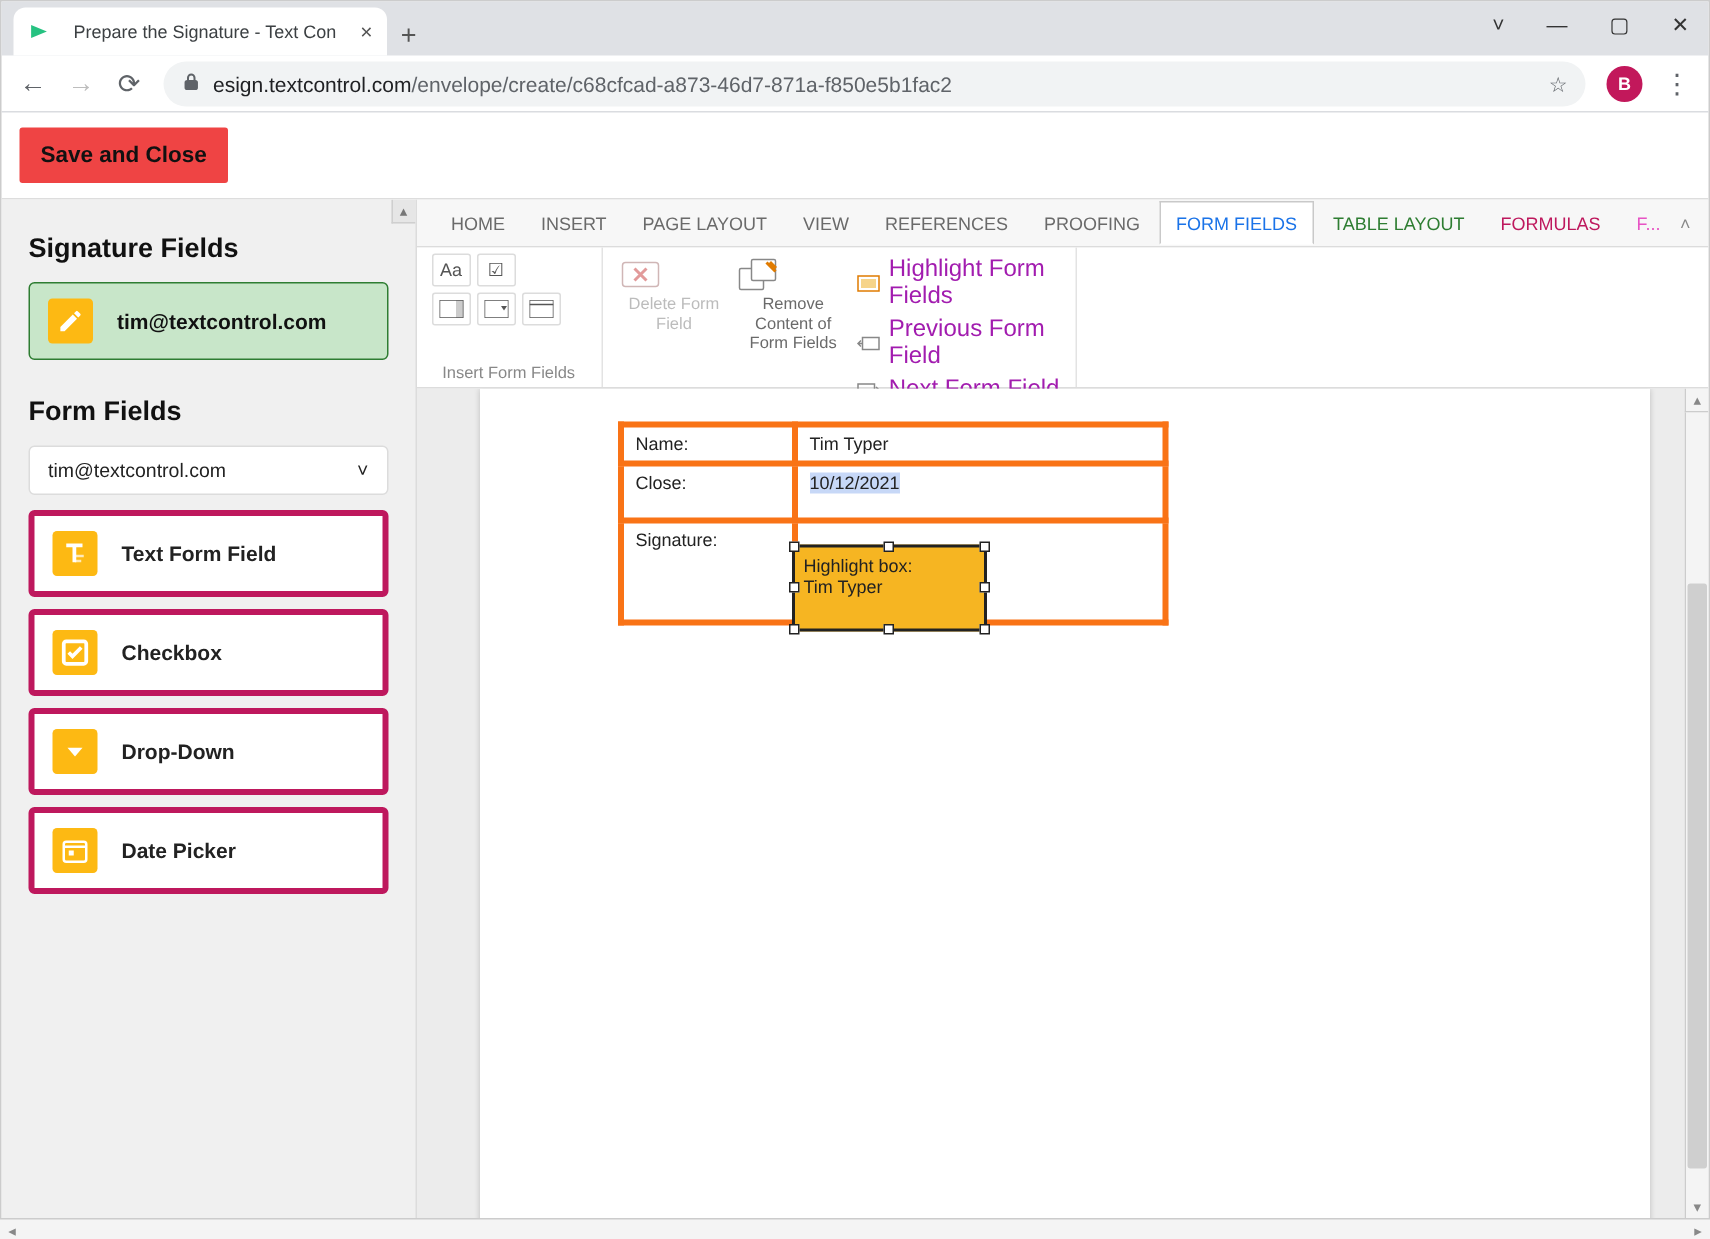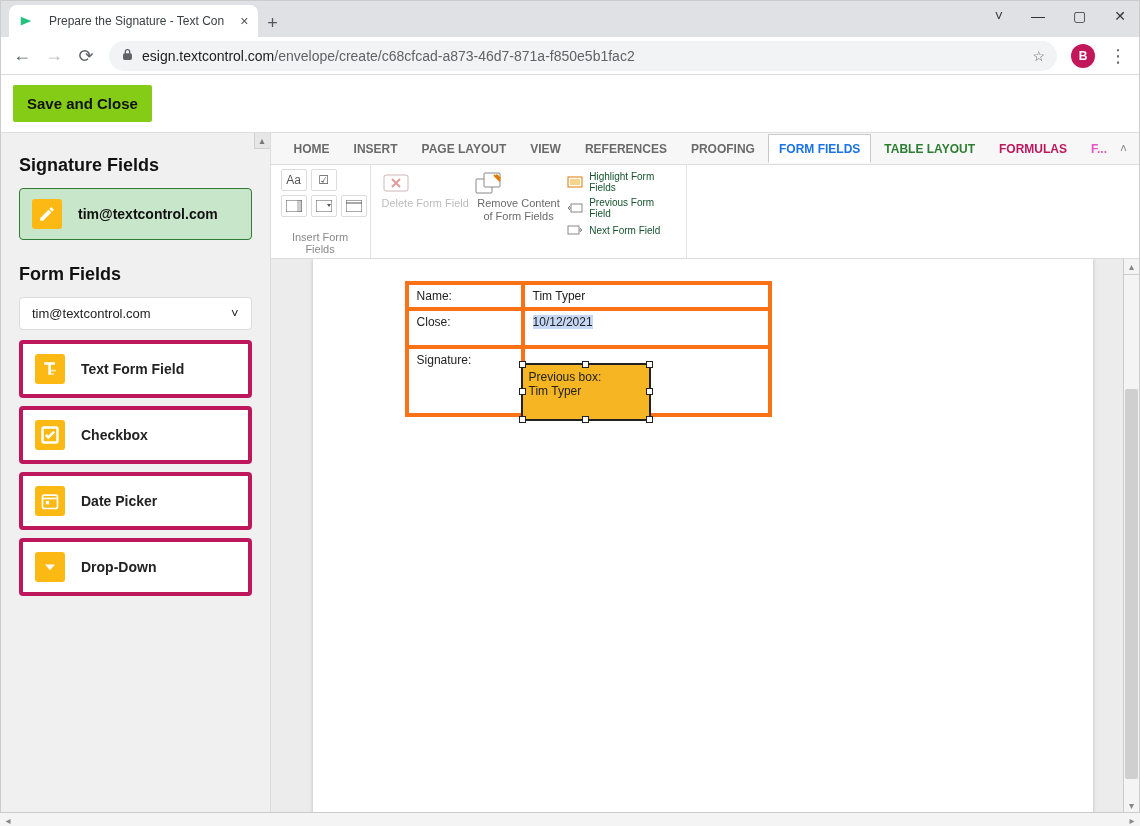"Save and Close" .save-btn { background: #84cc16 -> #ef4444 }
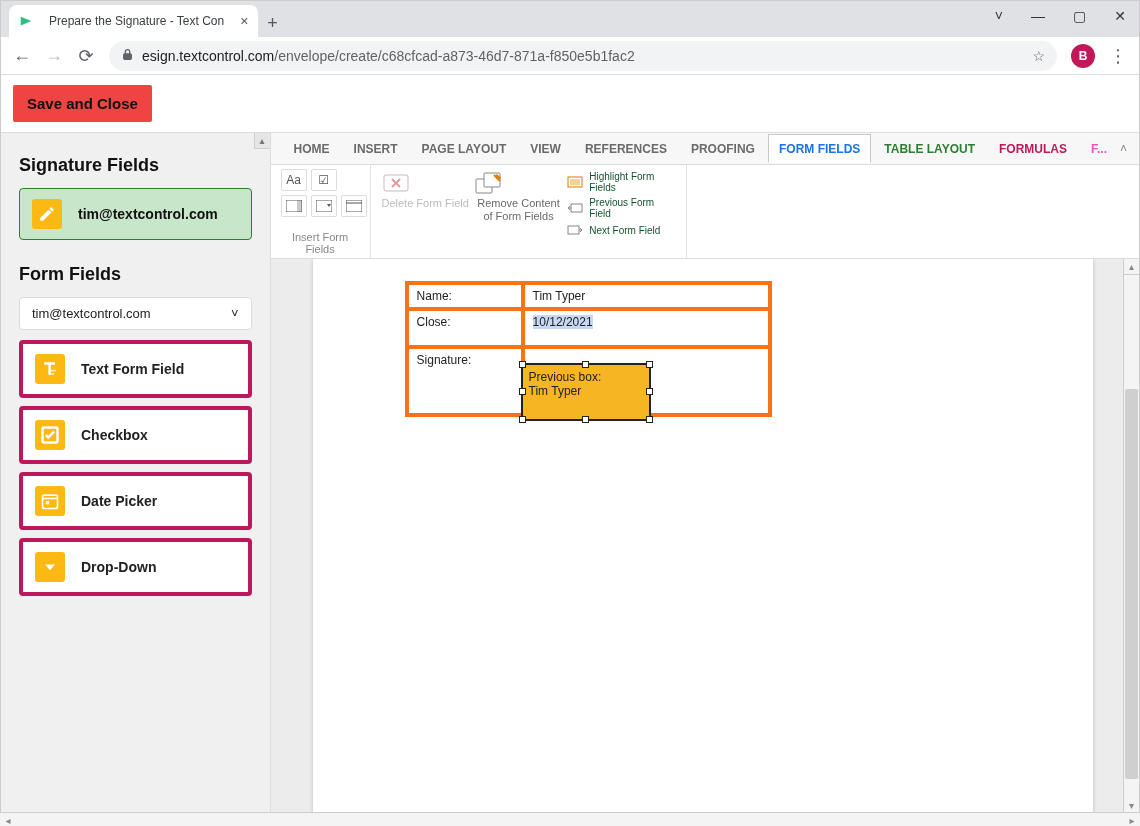"HOME" .rtab { font-weight: 700 -> 400 }
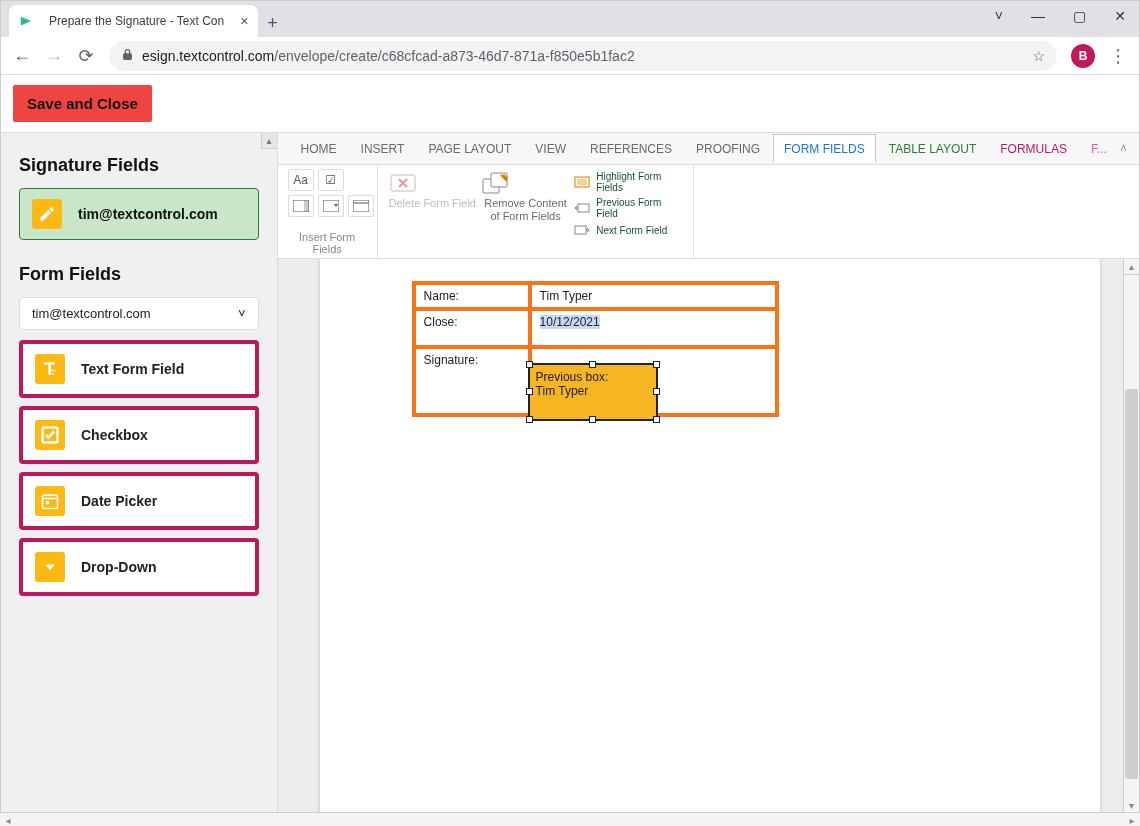"Aa" div.rgroup { width: 100px -> 124px }
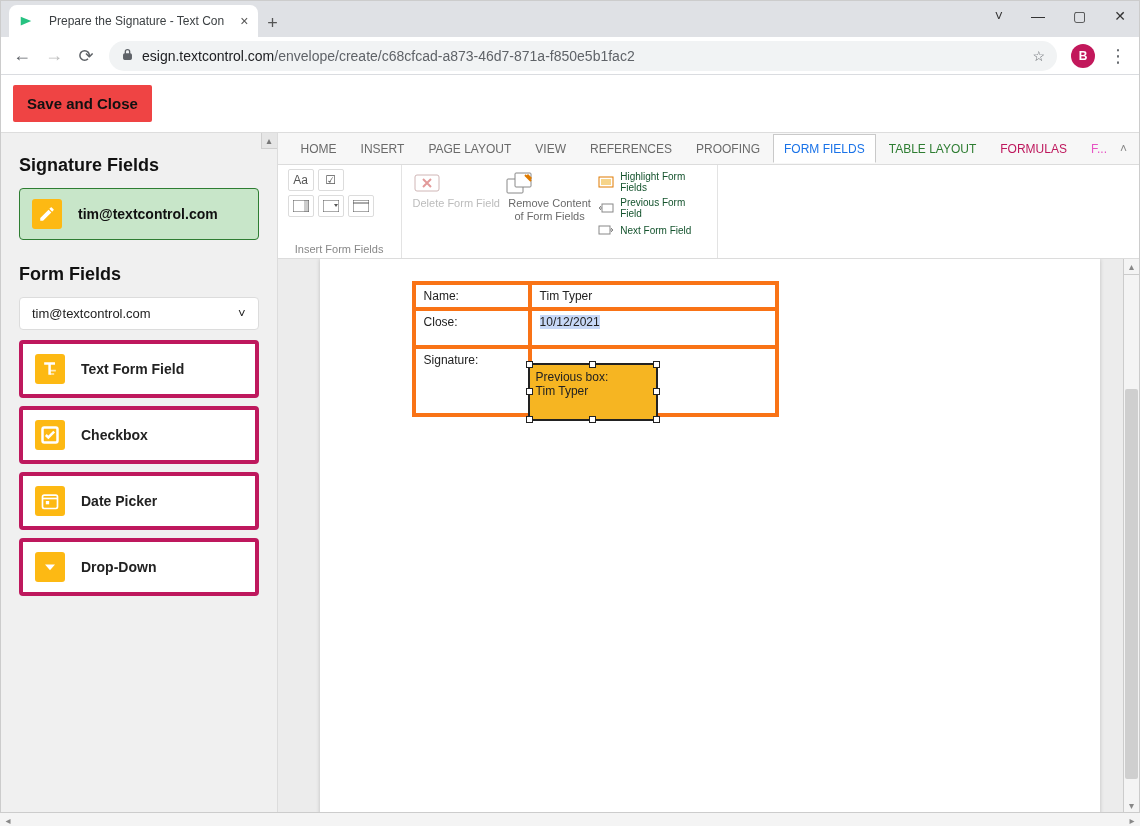"Highlight Form Fields" .link-item { color: #14532d -> #a21caf; font-size: 10px -> 16px }
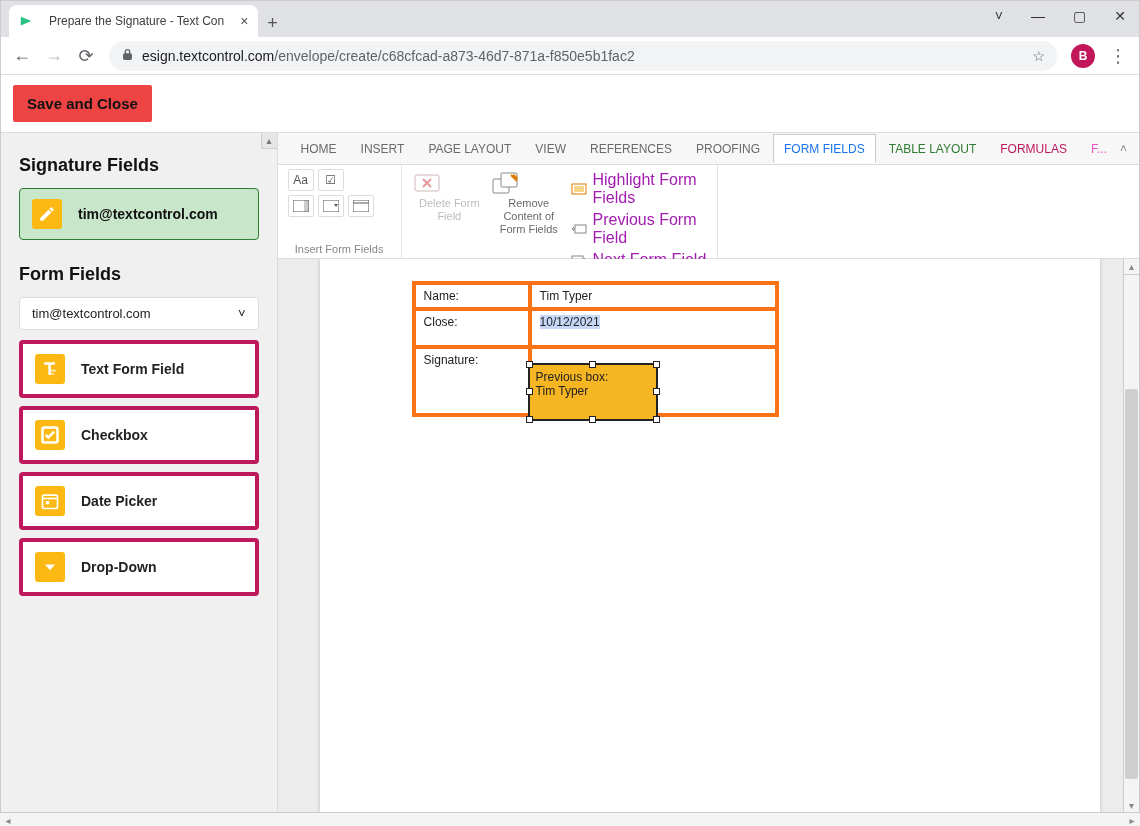"Previous box:" div { text: Previous -> Highlight }
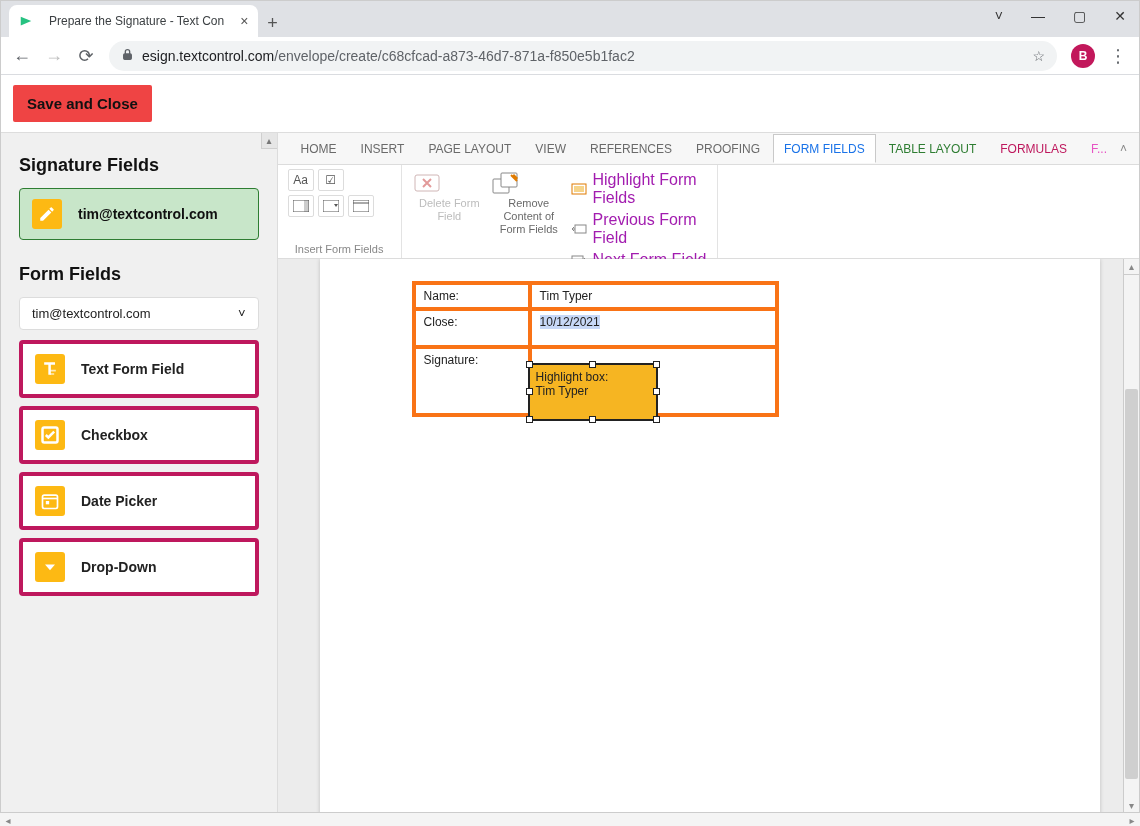"Date Picker" div.field-card { order: before "Drop-Down" -> after "Drop-Down" }
